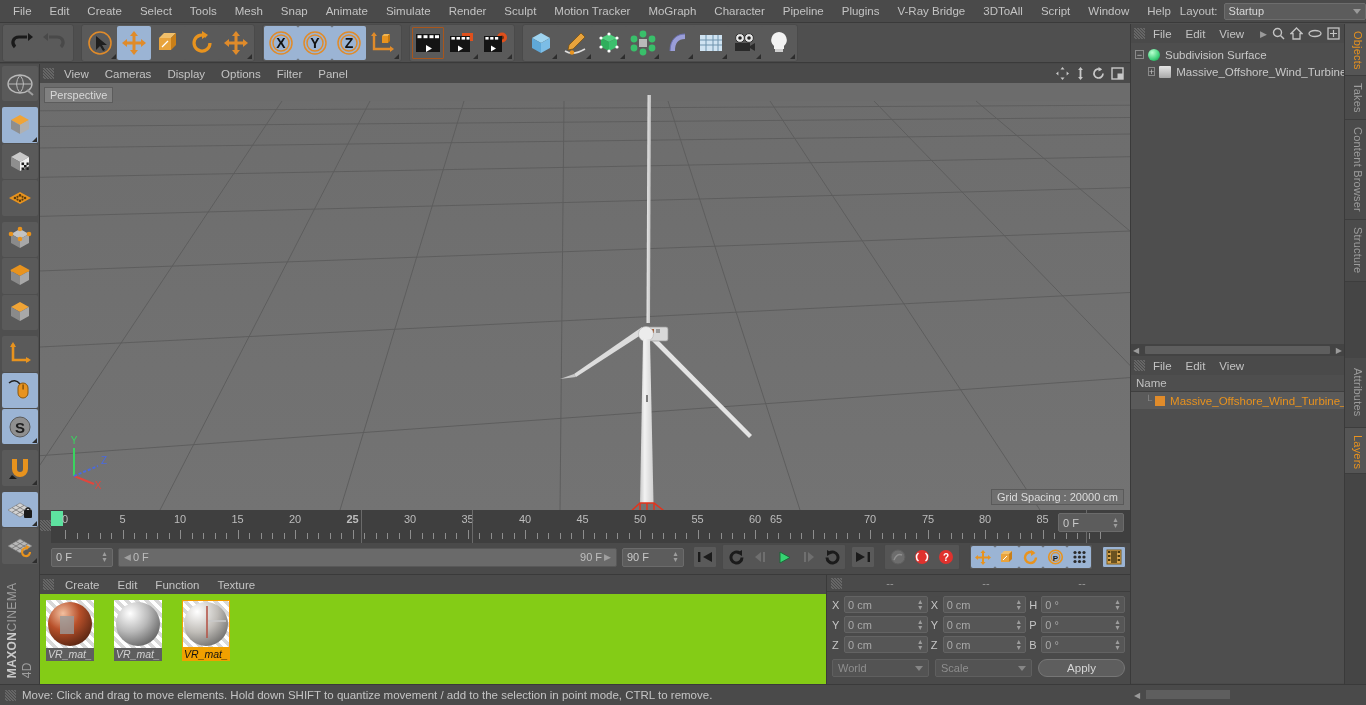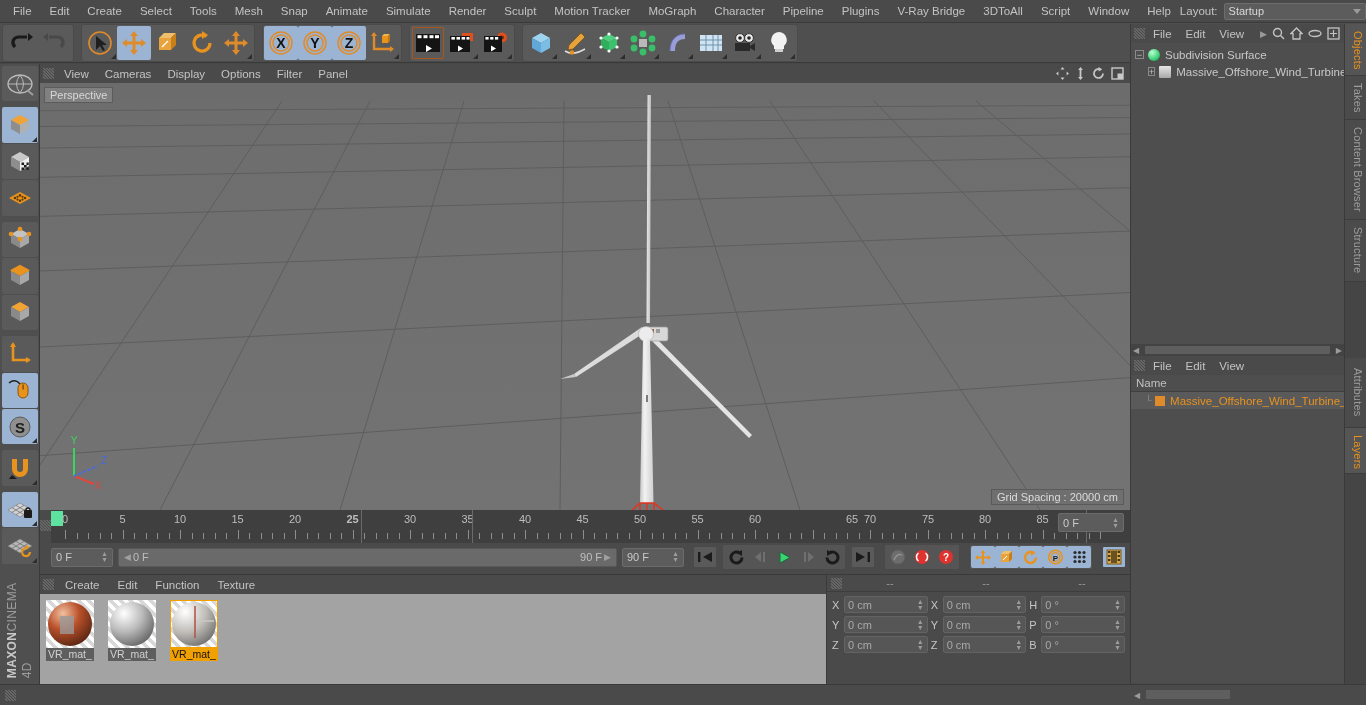"65" div.tl-num { left: 801px -> 725px }
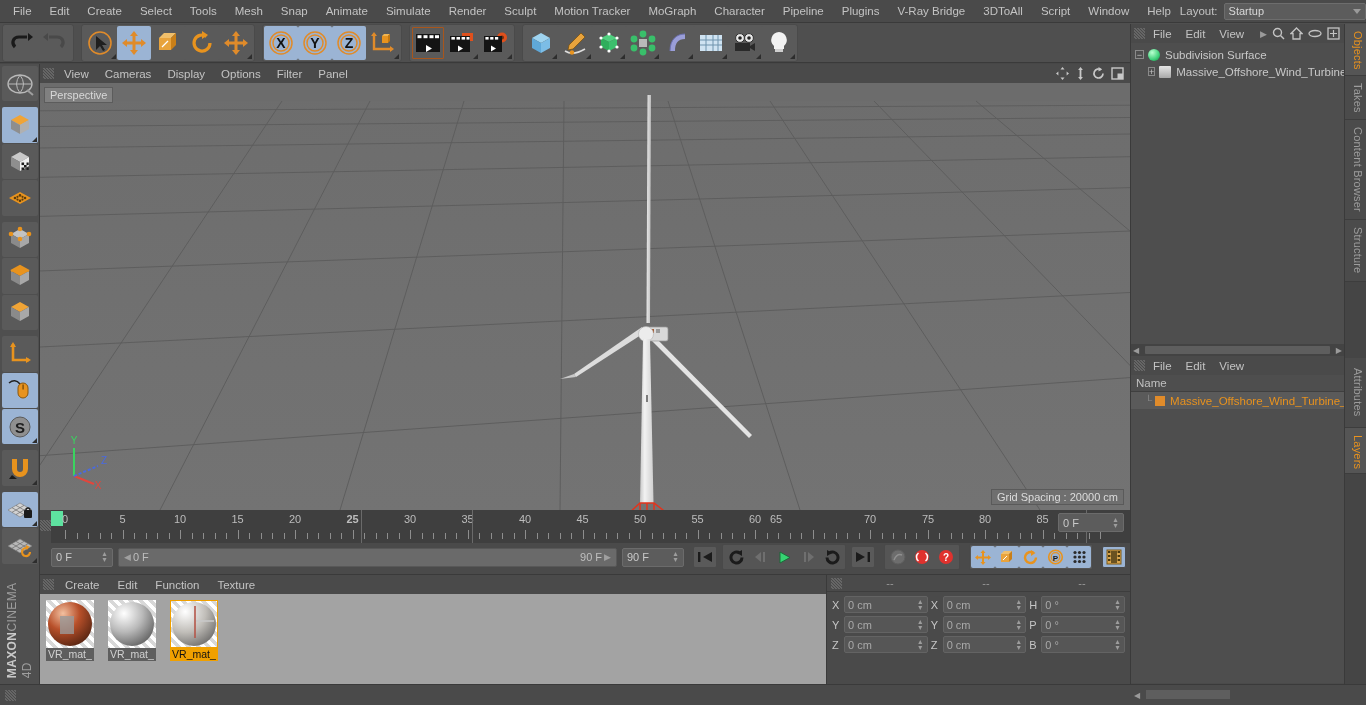"VR_mat_" .mat-body { background: #a3a3a3 -> #84cc16; font-style: none -> italic; gap: 14px -> 20px }
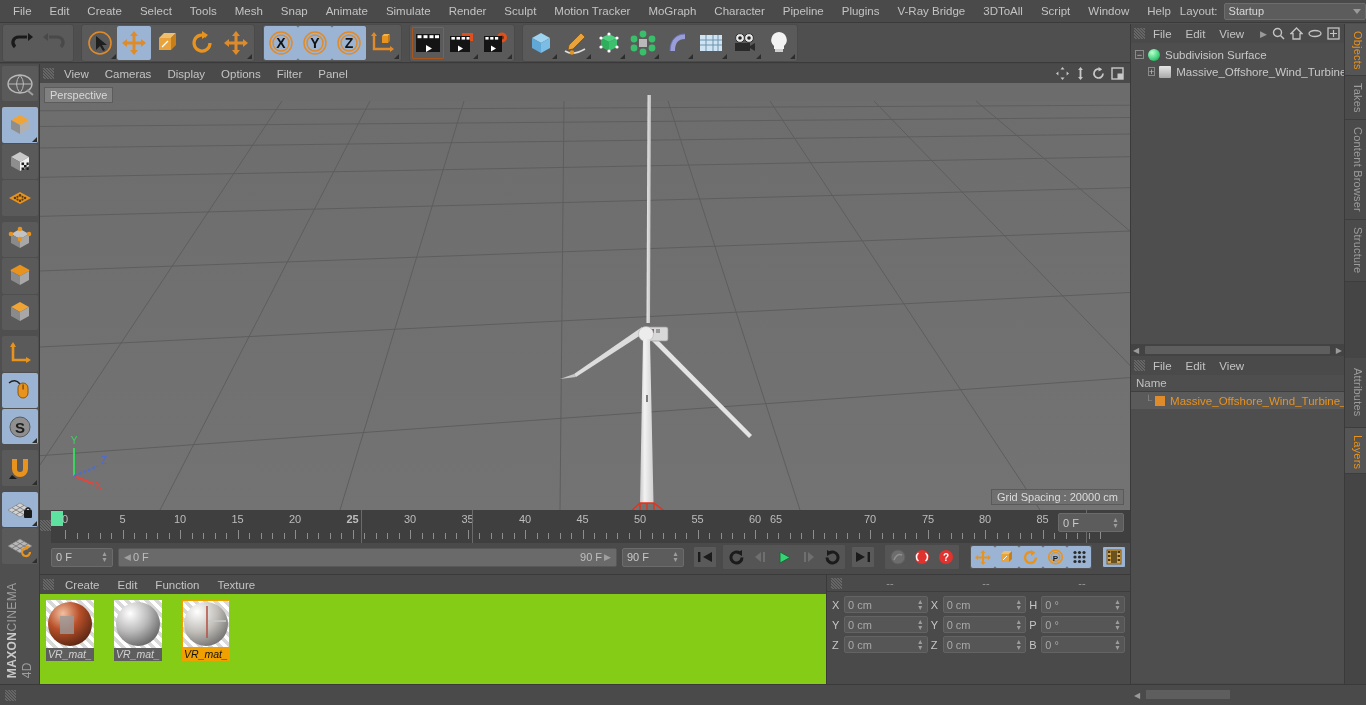"World" div.cbot { html: none -> <div> <div> <span>World</span> <span></span> </div> <div> <span>Scale</span> <span></span> </div> <div>Apply</div> </div> }
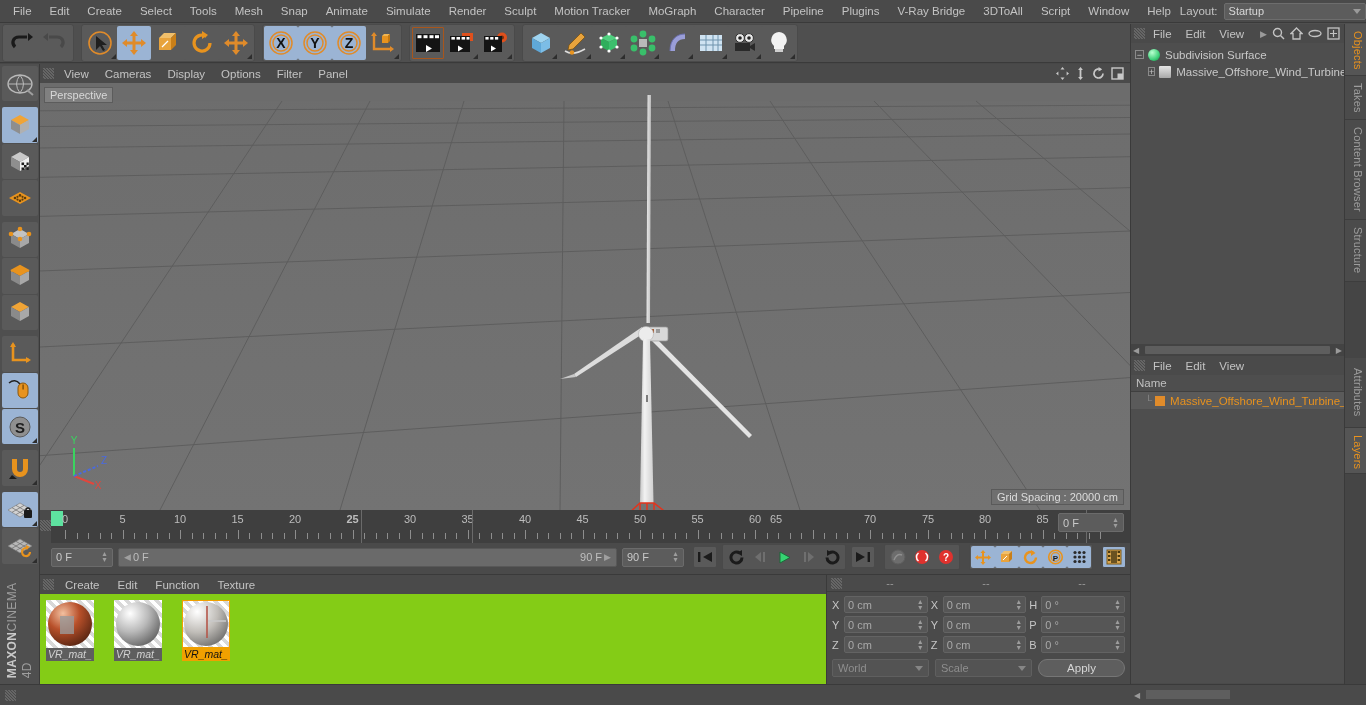"Move: Click and drag to" span { html: none -> <span>Move: Click and drag to move elements. Hold down SHIFT to quantize movement / add to the selection in point mode, CTRL to remove.</span> }
